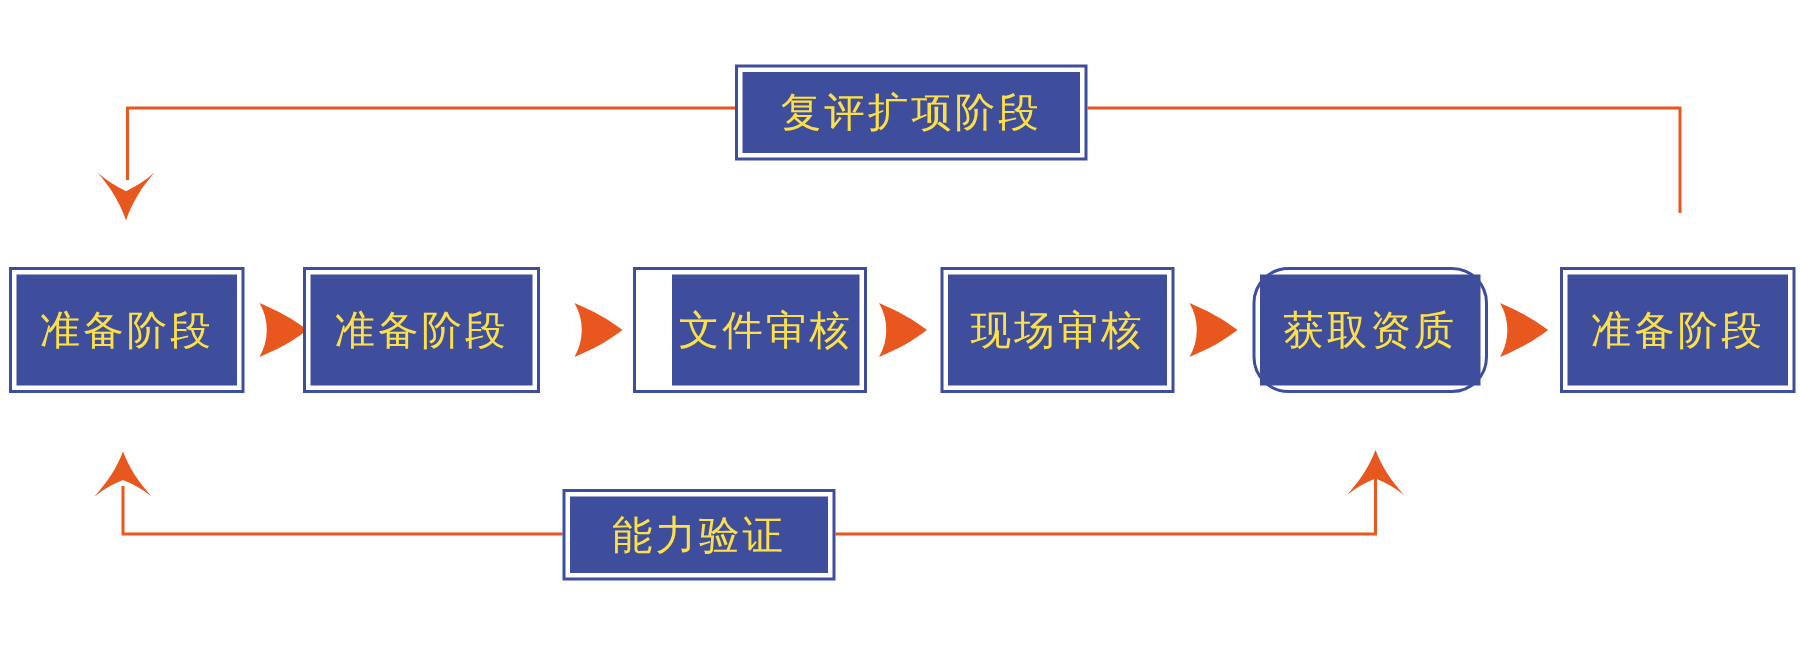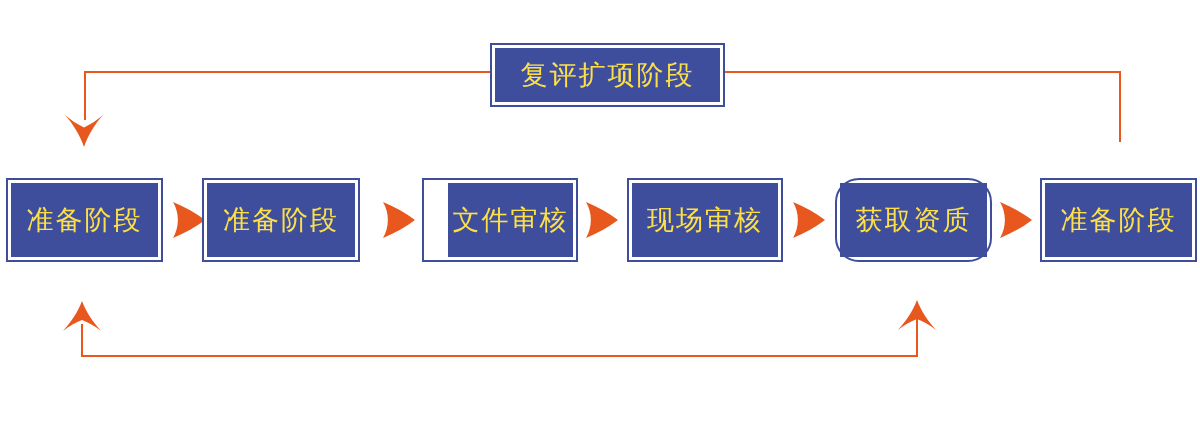"能力验证" div.node { html: none -> <div> <div>能力验证</div> </div> }
